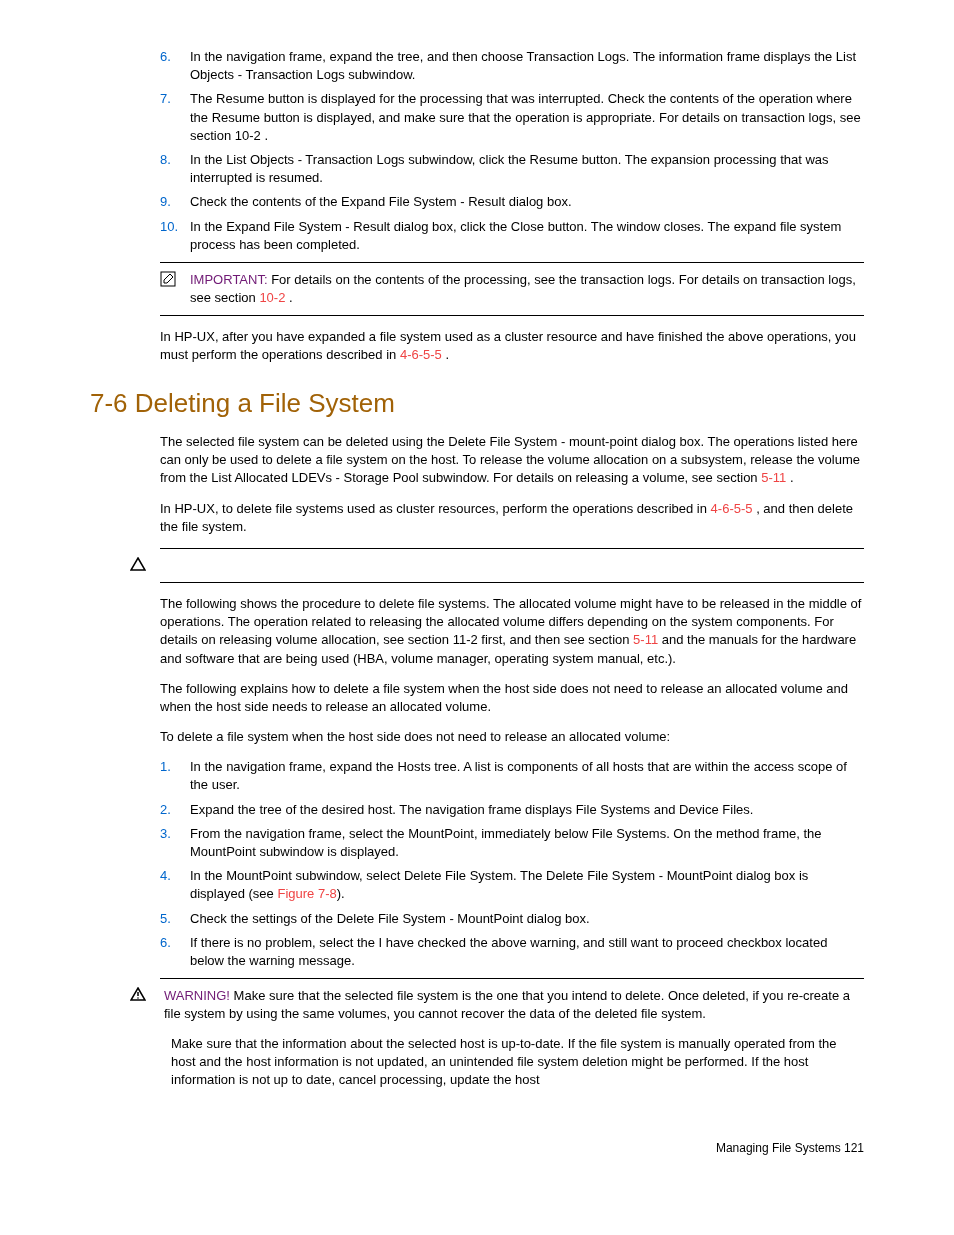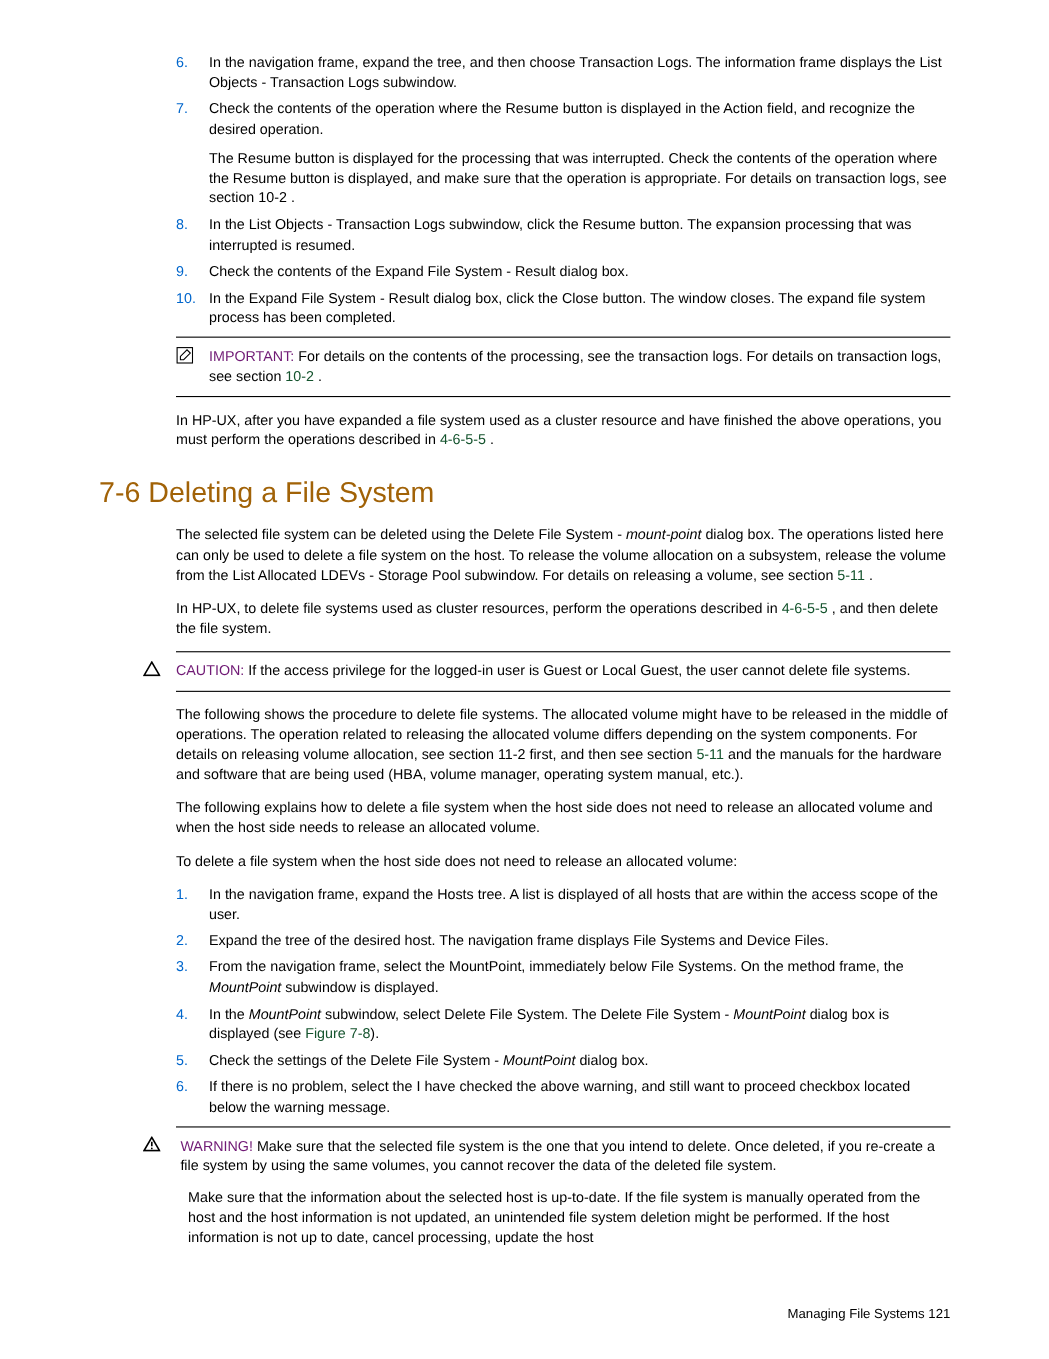"Check the contents of the operation" p { html: <p>Check the contents of the operation where the Resume button is displayed in the Action field, and recognize the desired operation.</p> -> none }
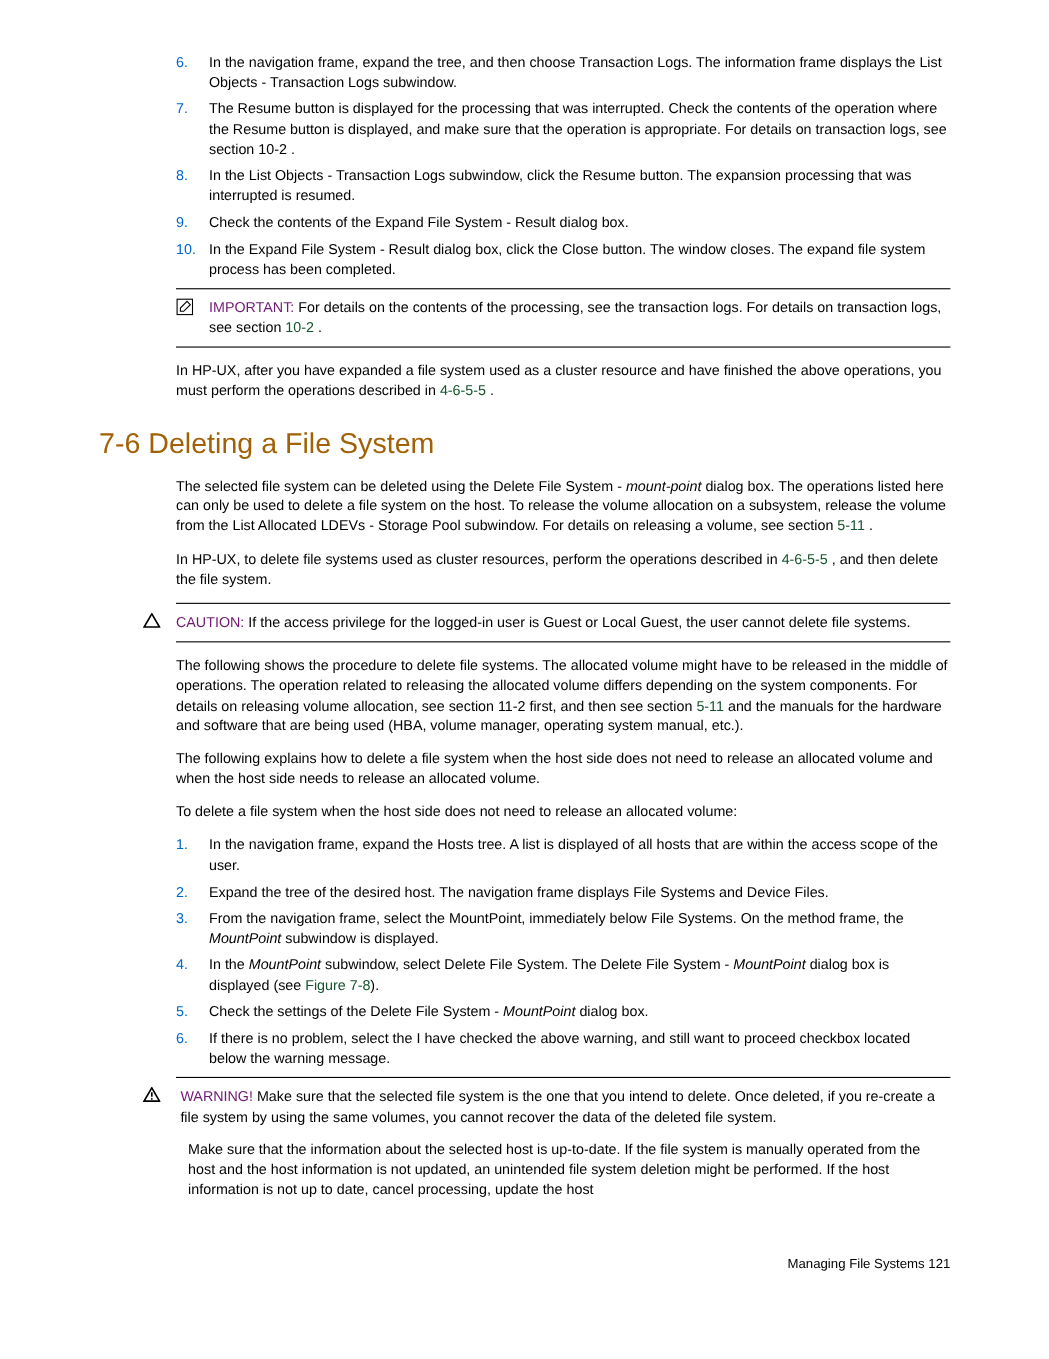"10-2" .link { color: #14532d -> #ef4444 }
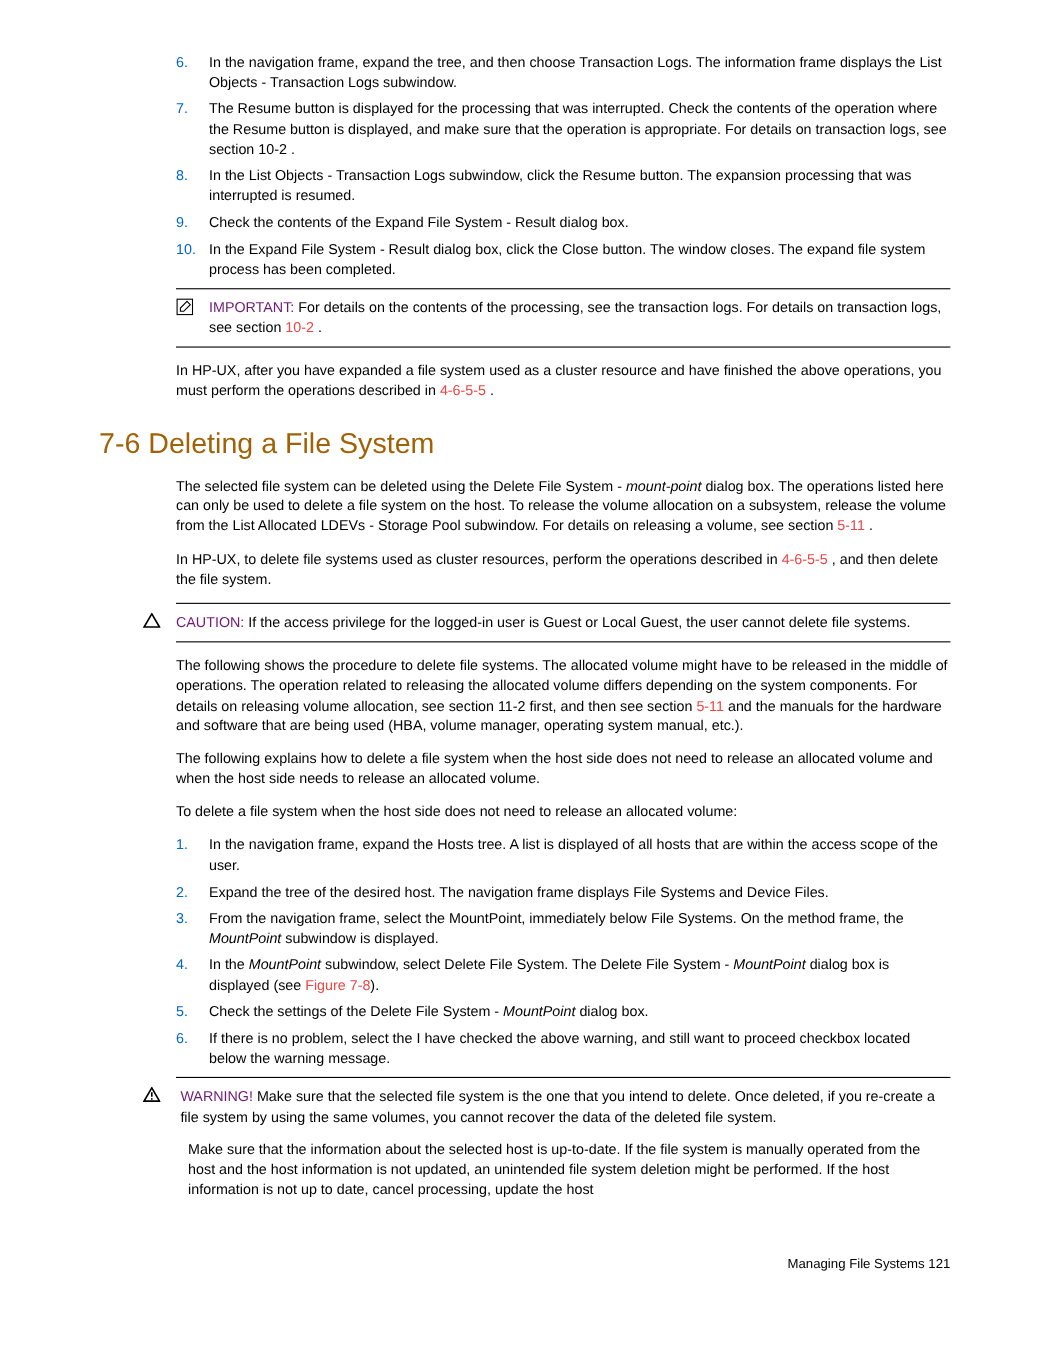"mount-point" .italic { font-style: italic -> none }
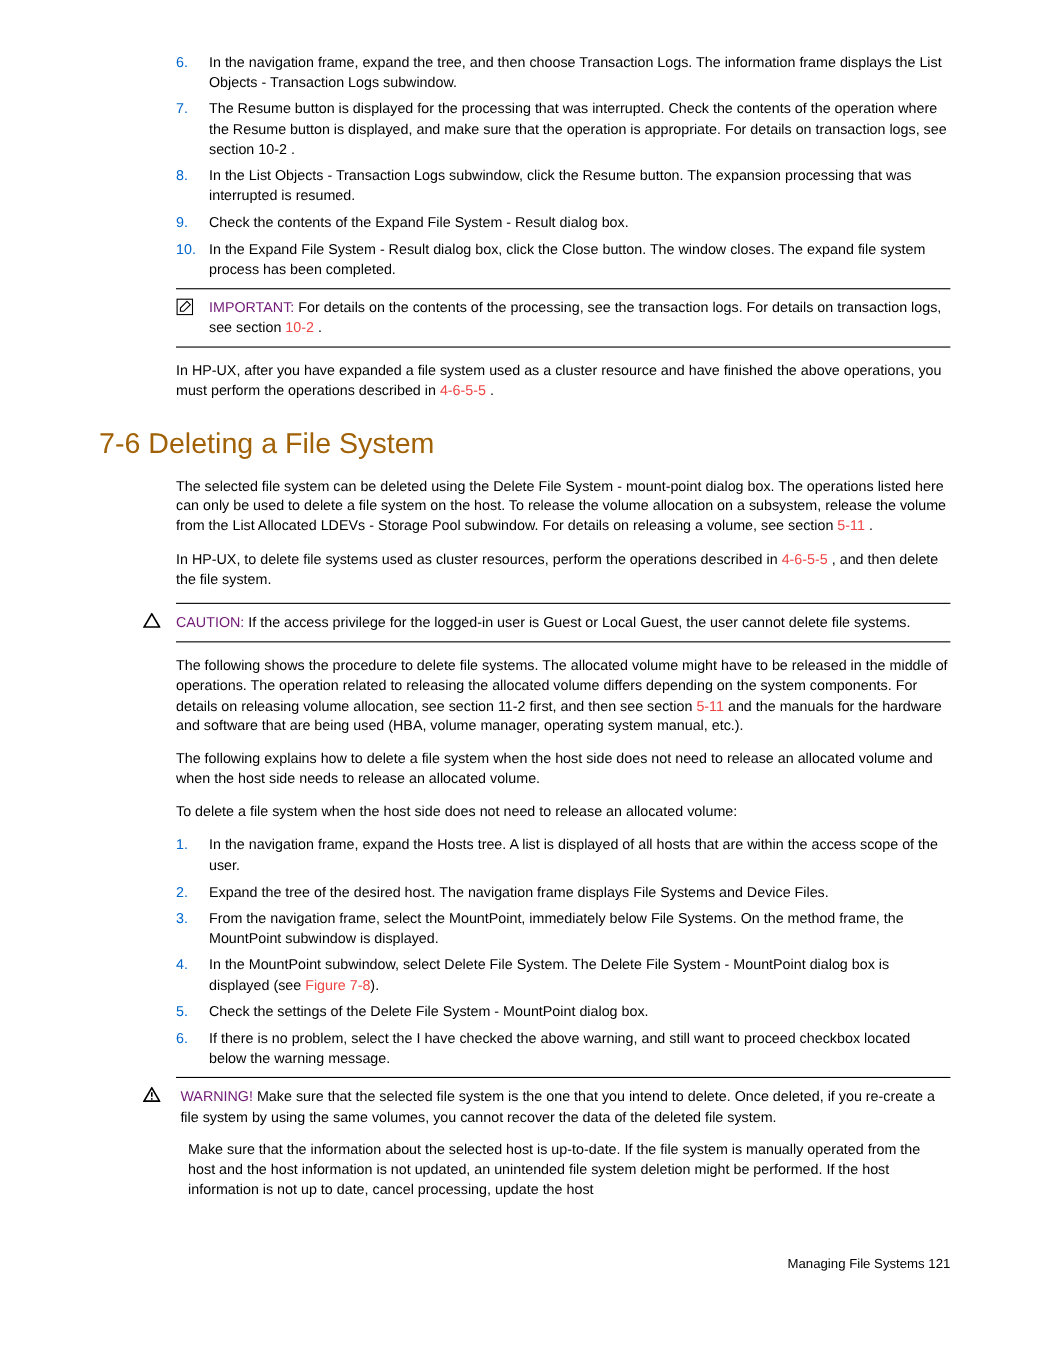"CAUTION: If the access privilege" div.note-body { html: <div> <span>CAUTION:</span><span> If the access privilege for the logged-in user is Guest or Local Guest, the user cannot delete file systems.</span> </div> -> none }
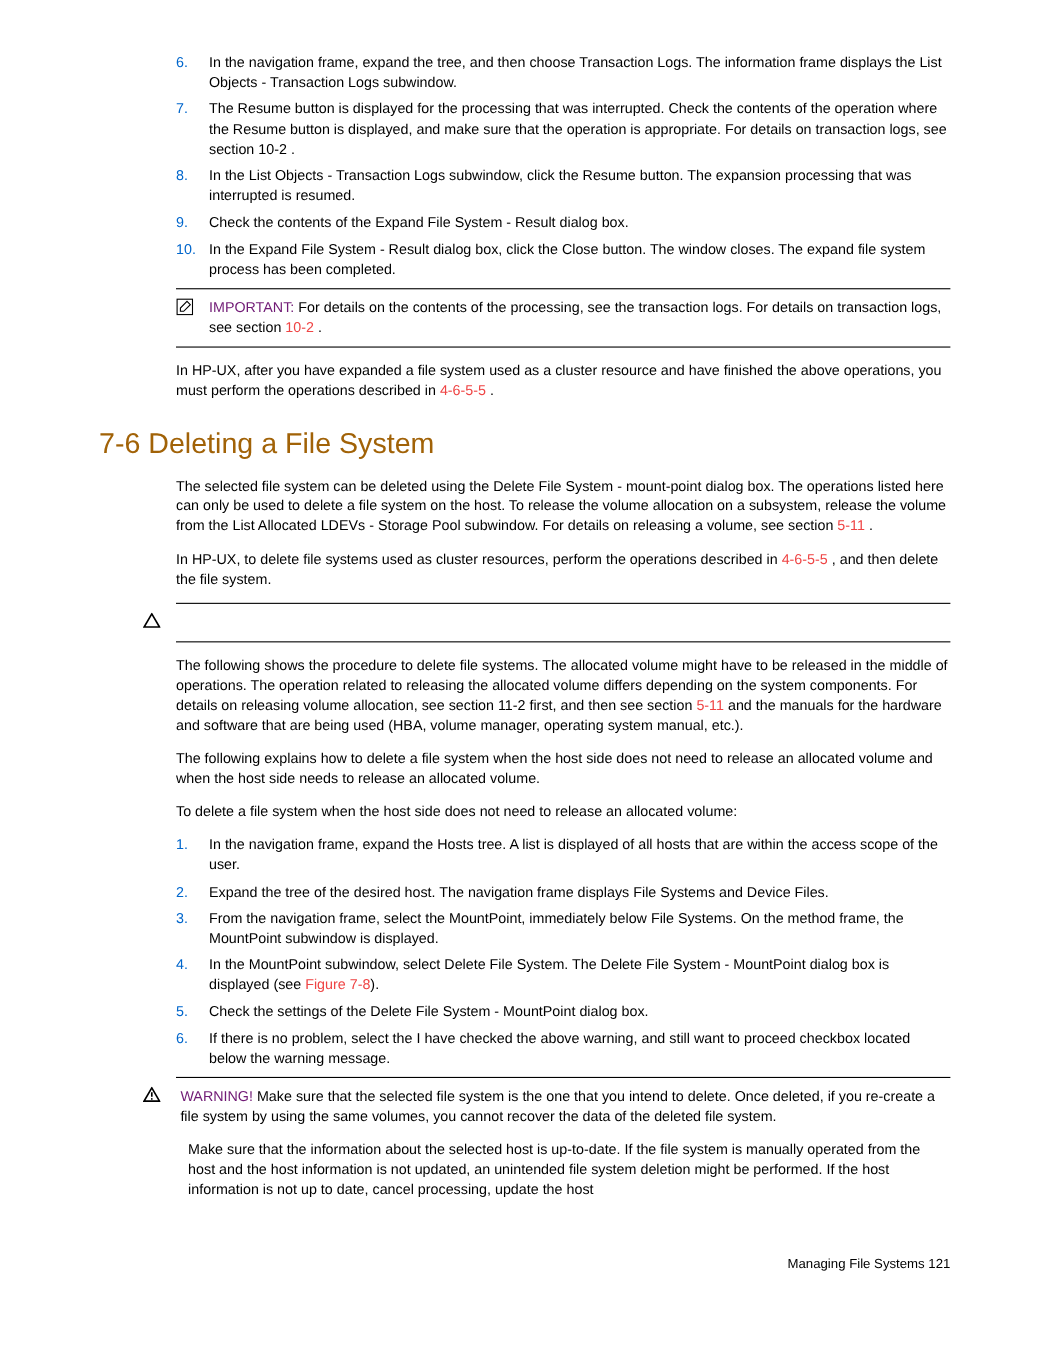"In the navigation frame, expand the Hosts" p { text: displayed -> components }
